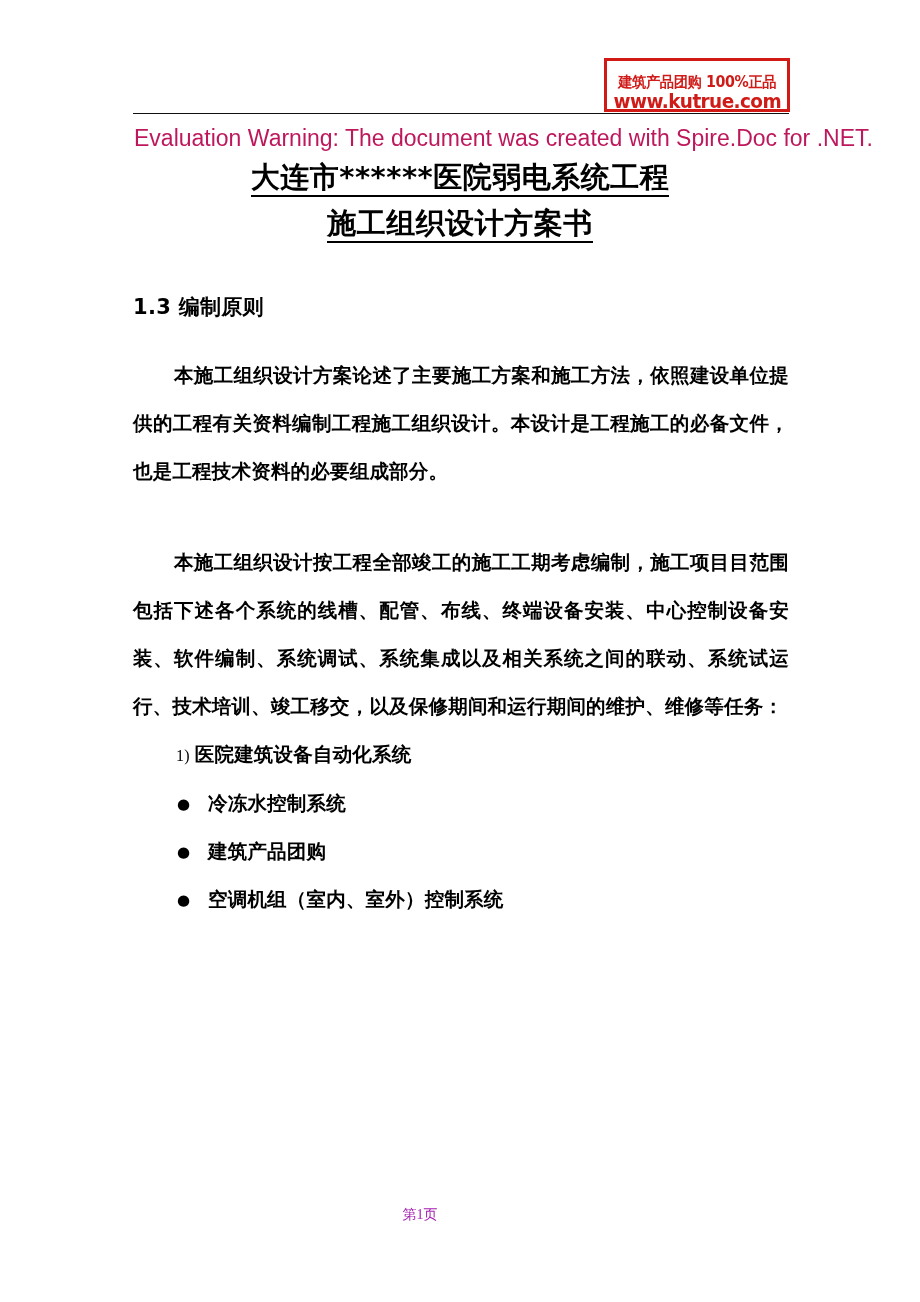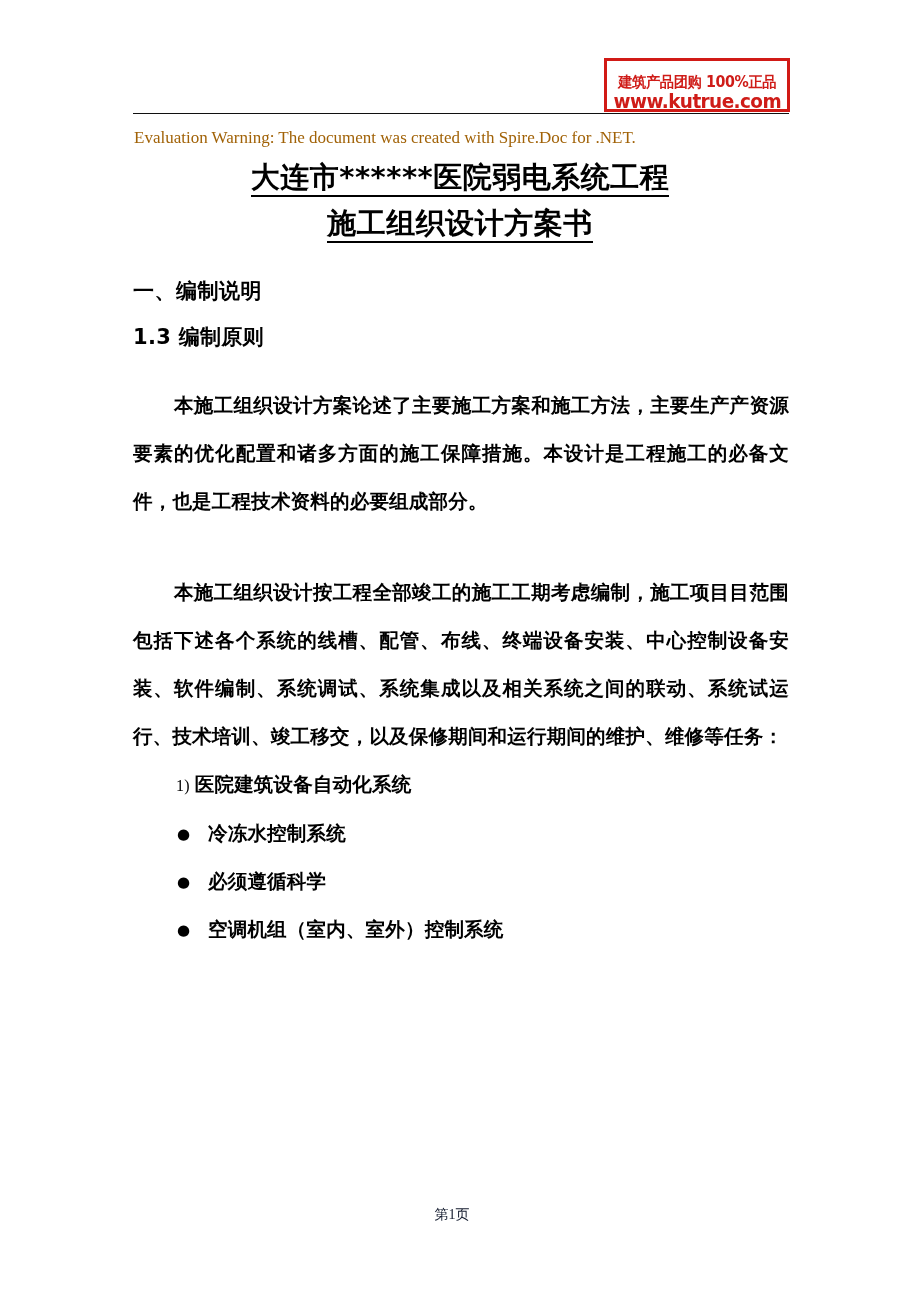"Evaluation Warning: The document was" .eval-warning { color: #a16207 -> #be185d; font-family: Liberation Serif, serif -> Liberation Sans, sans-serif; font-size: 17px -> 23px }
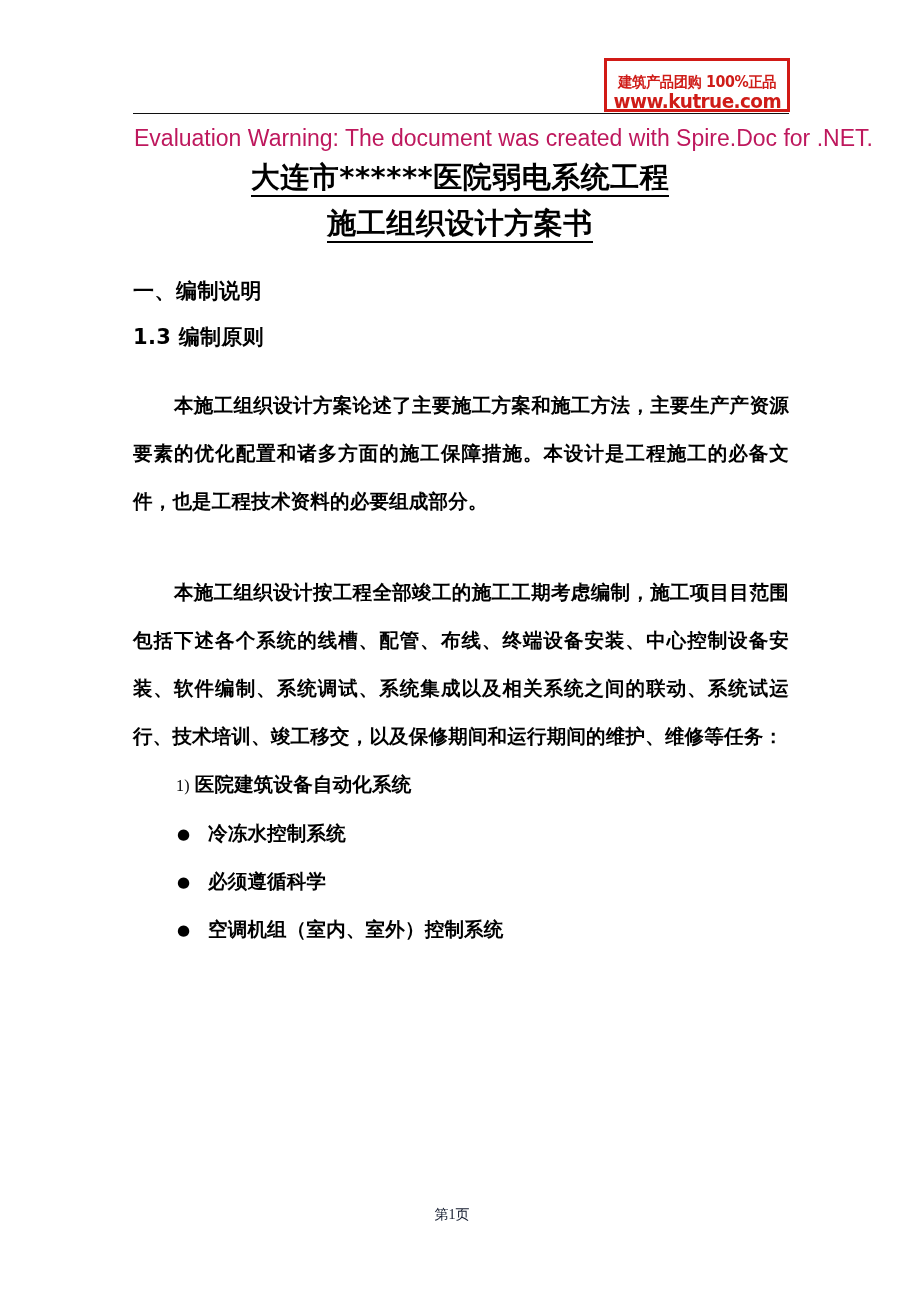"一、编制说明" h2.sec-h1 { html: <h2>一、编制说明</h2> -> none }
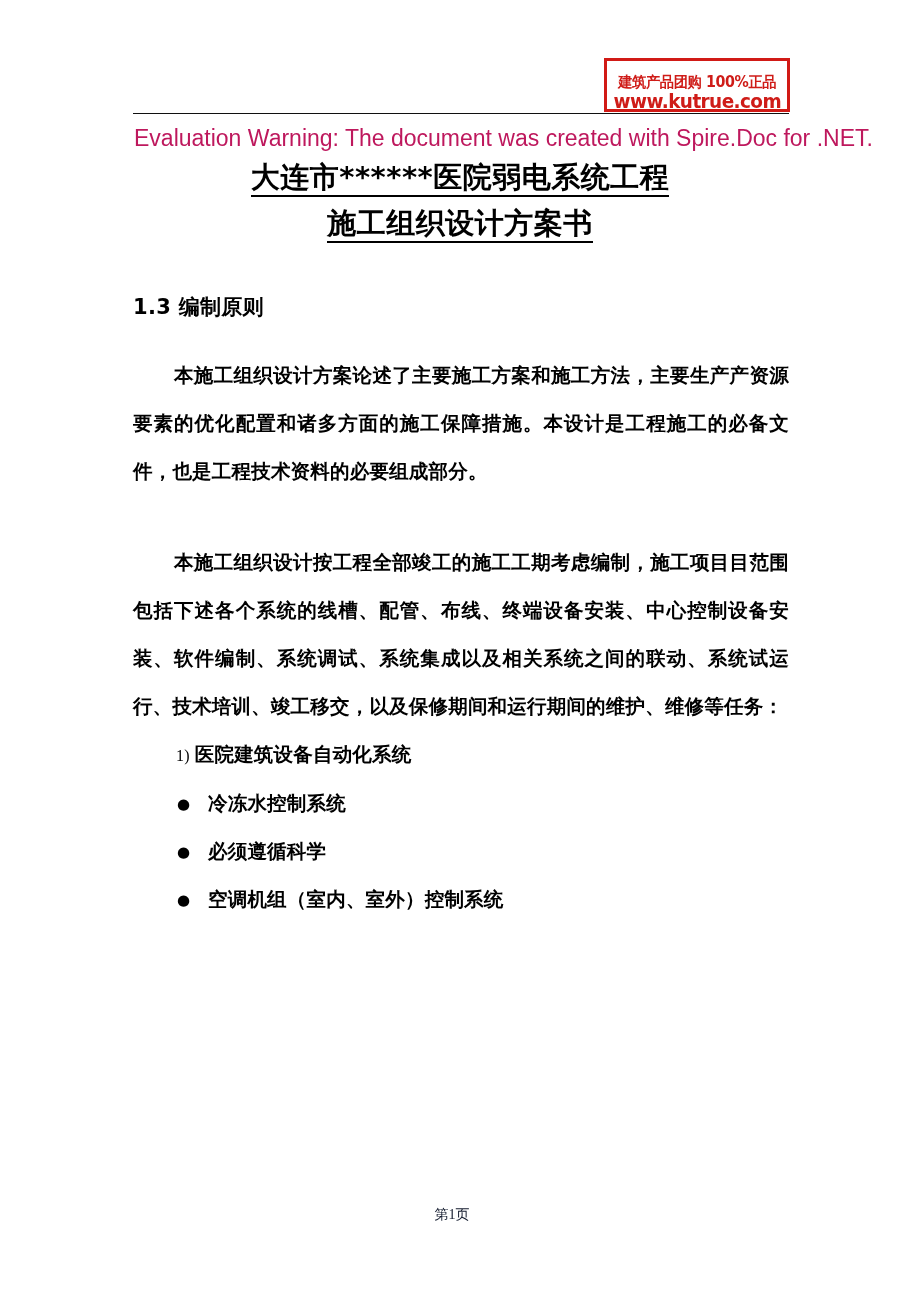"本施工组织设计方案论述了主要施工方案和施工方法，主要生产产资源要素的优化配置和诸" p.body-par { text: 主要生产产资源要素的优化配置和诸多方面的施工保障措施 -> 依照建设单位提供的工程有关资料编制工程施工组织设计 }
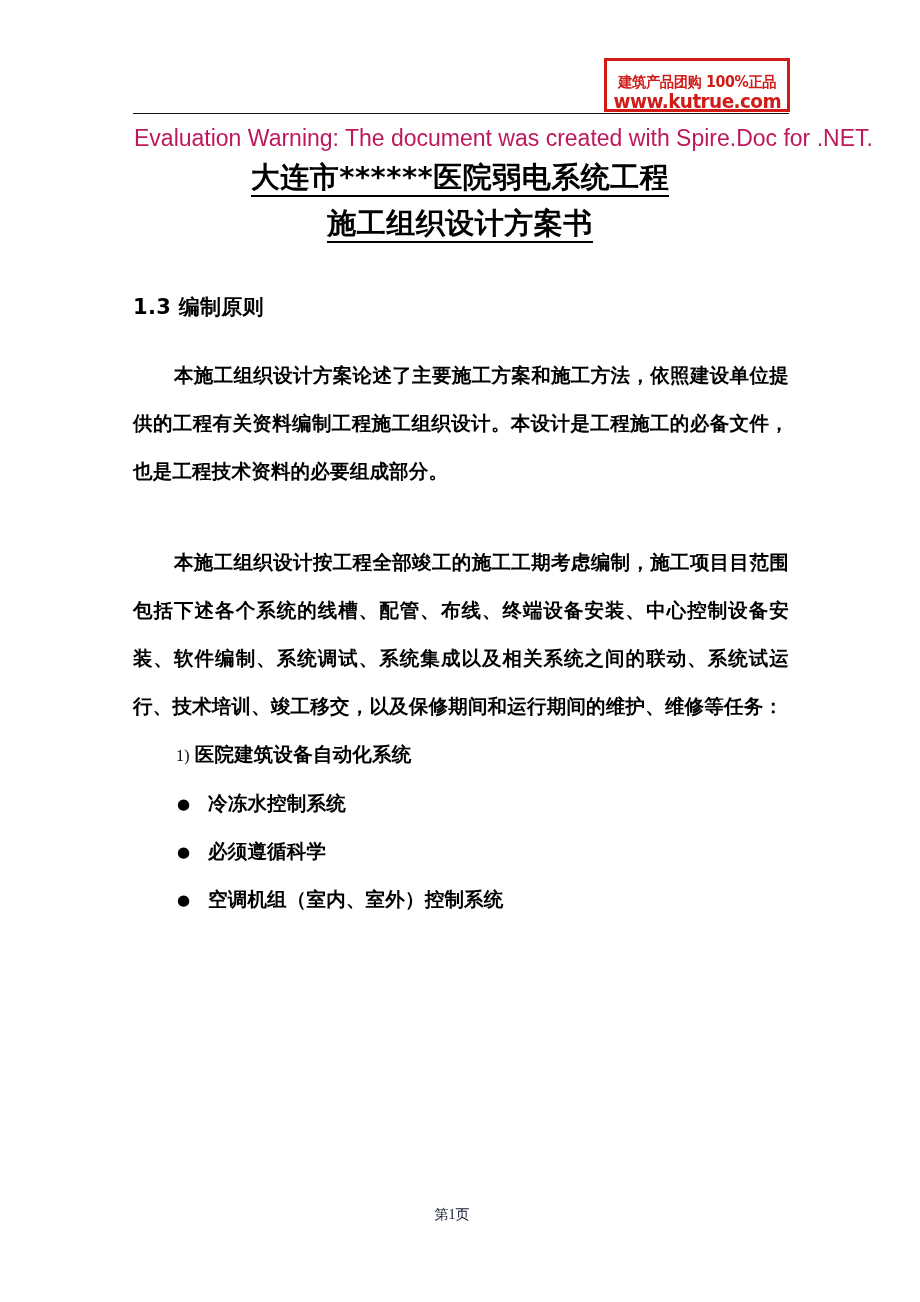"必须遵循科学" span { text: 必须遵循科学 -> 建筑产品团购 }
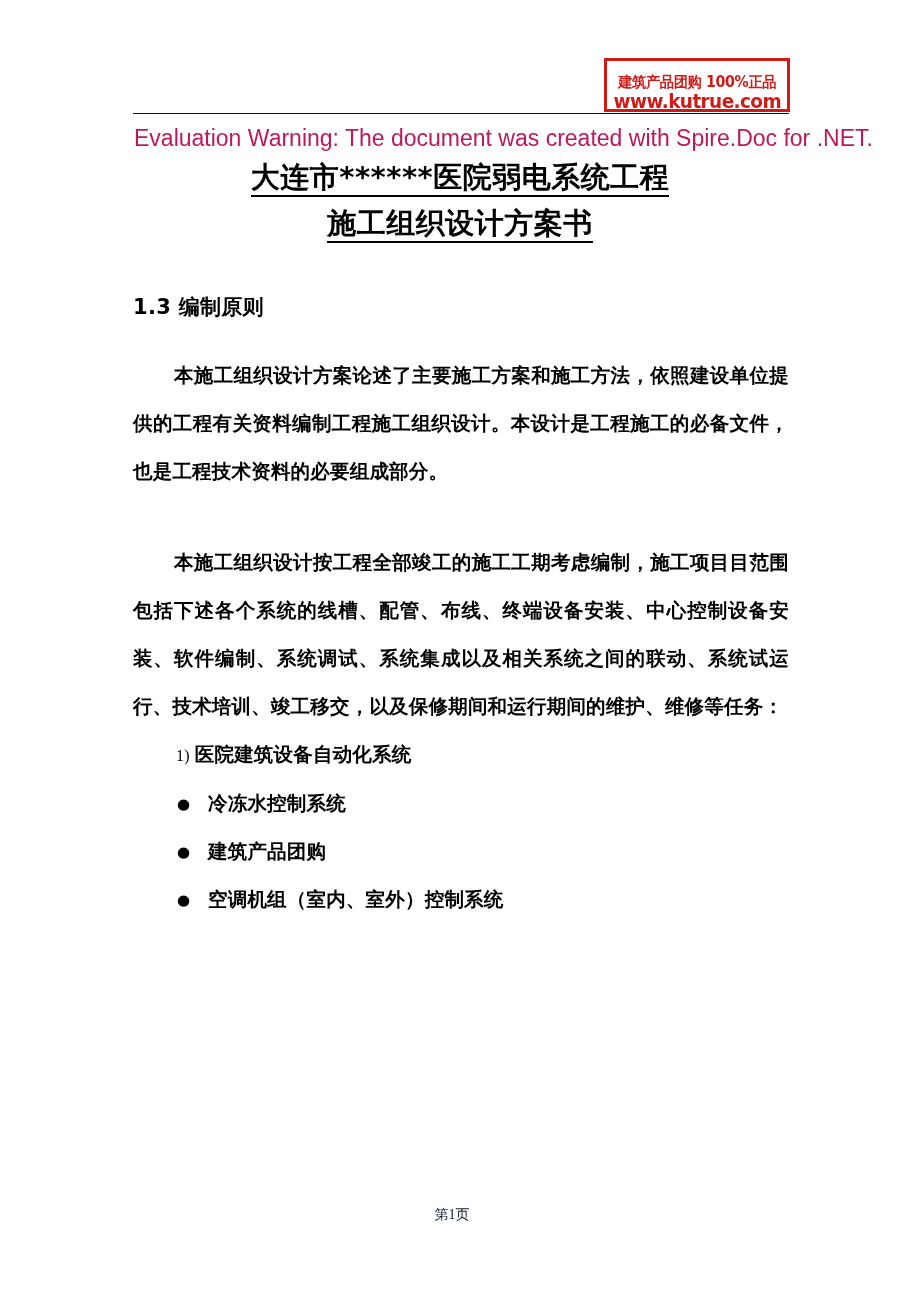"第1页" .footer-page { color: #0f172a -> #a21caf; padding-left: 32px -> none }
